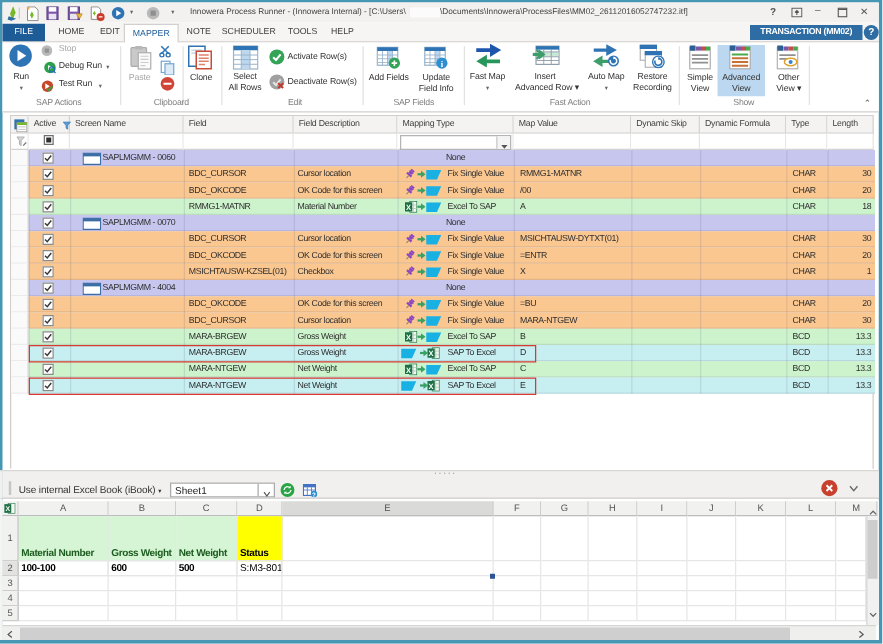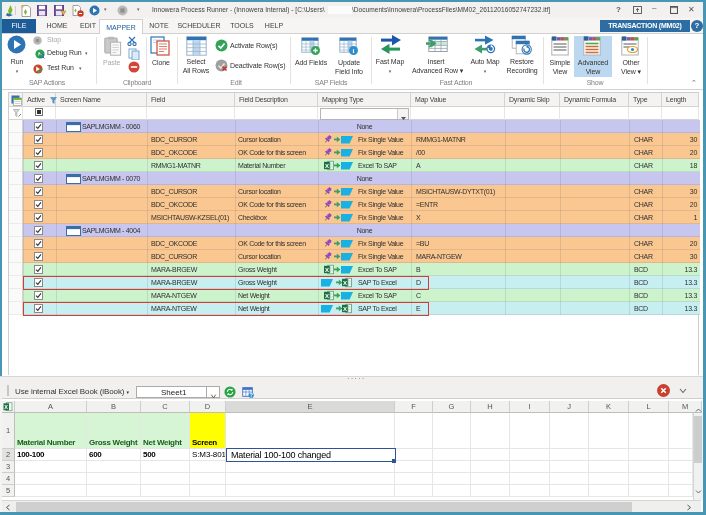"Sheet1" span { margin-left: 21px -> none }
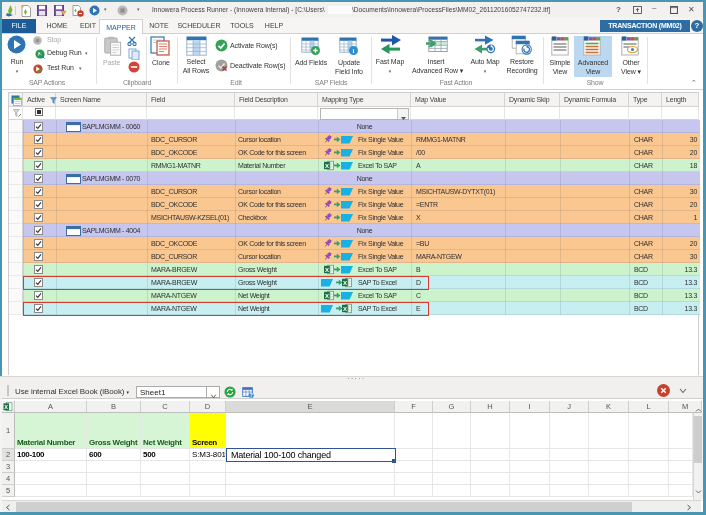"Screen" div { text: Screen -> Status }
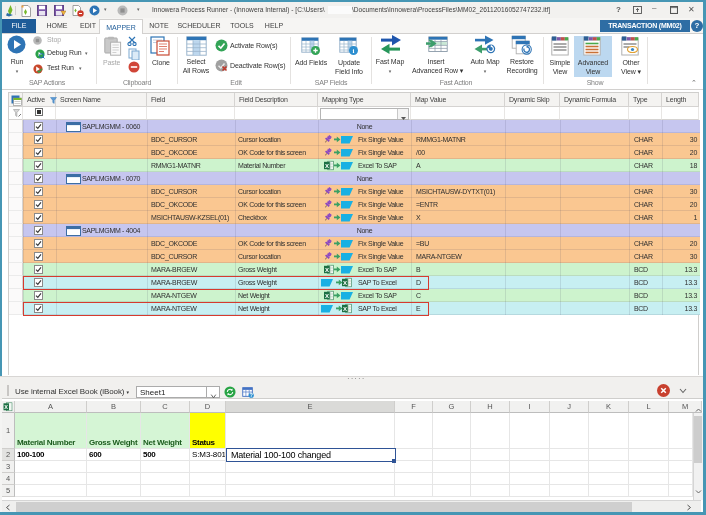"Material 100-100 changed" div.xc { html: <div>Material 100-100 changed</div> -> none }
